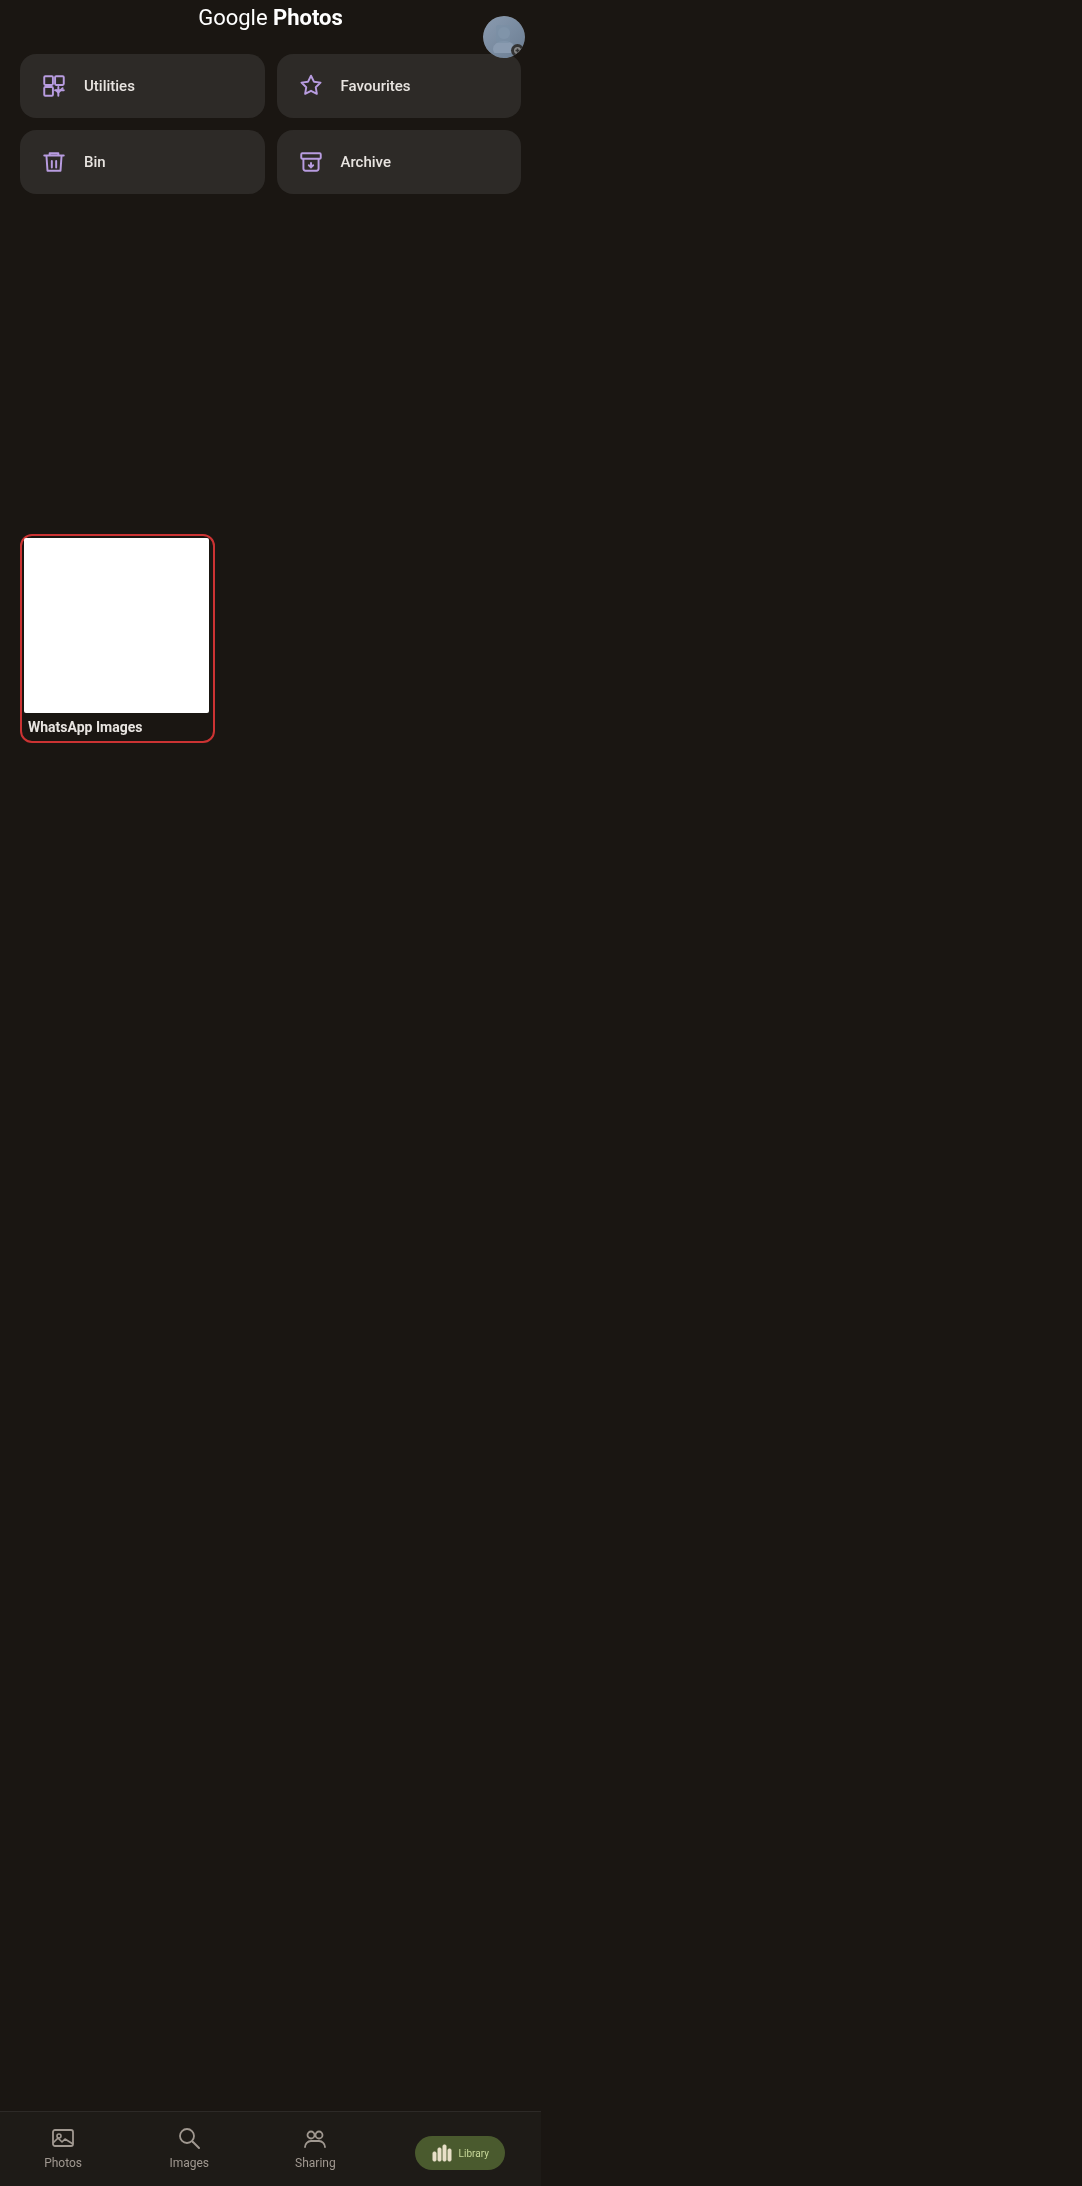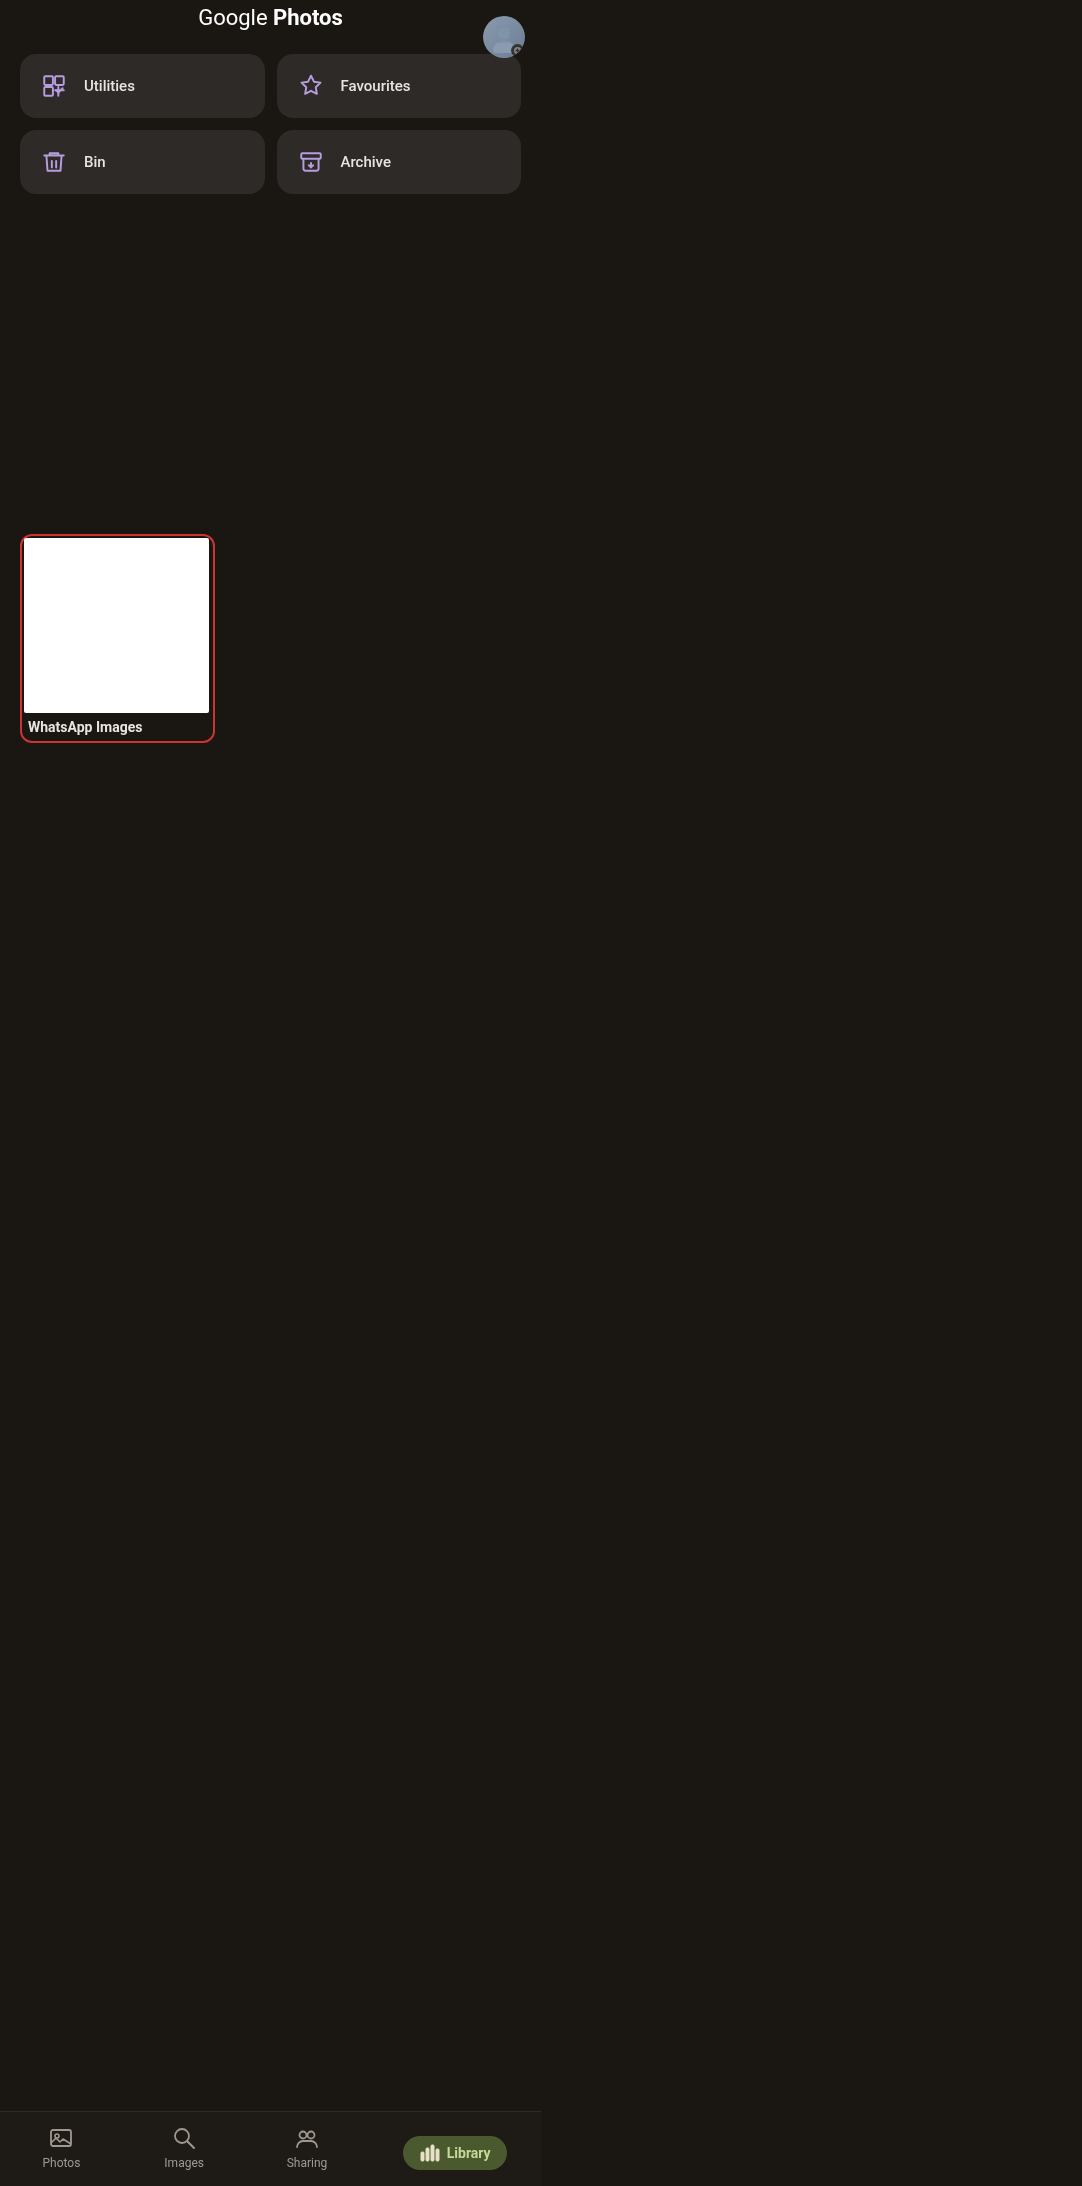"Library" span.nav-label { font-size: 14px -> 10px; font-weight: 700 -> 400 }
